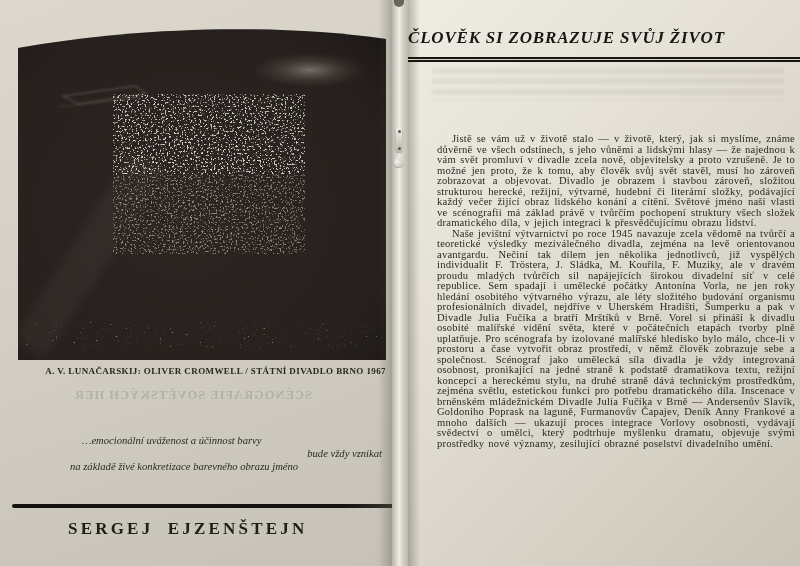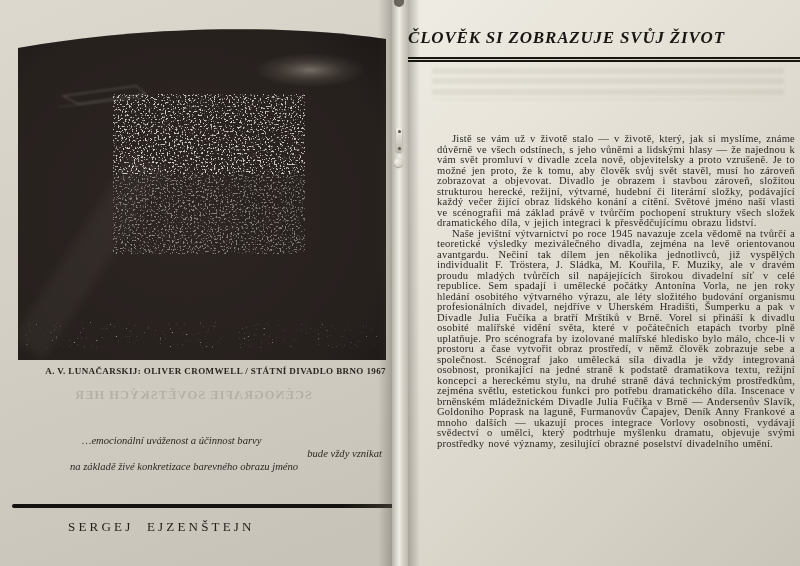"SERGEJ EJZENŠTEJN" .attribution { font-size: 13px -> 17px; font-weight: normal -> bold }
